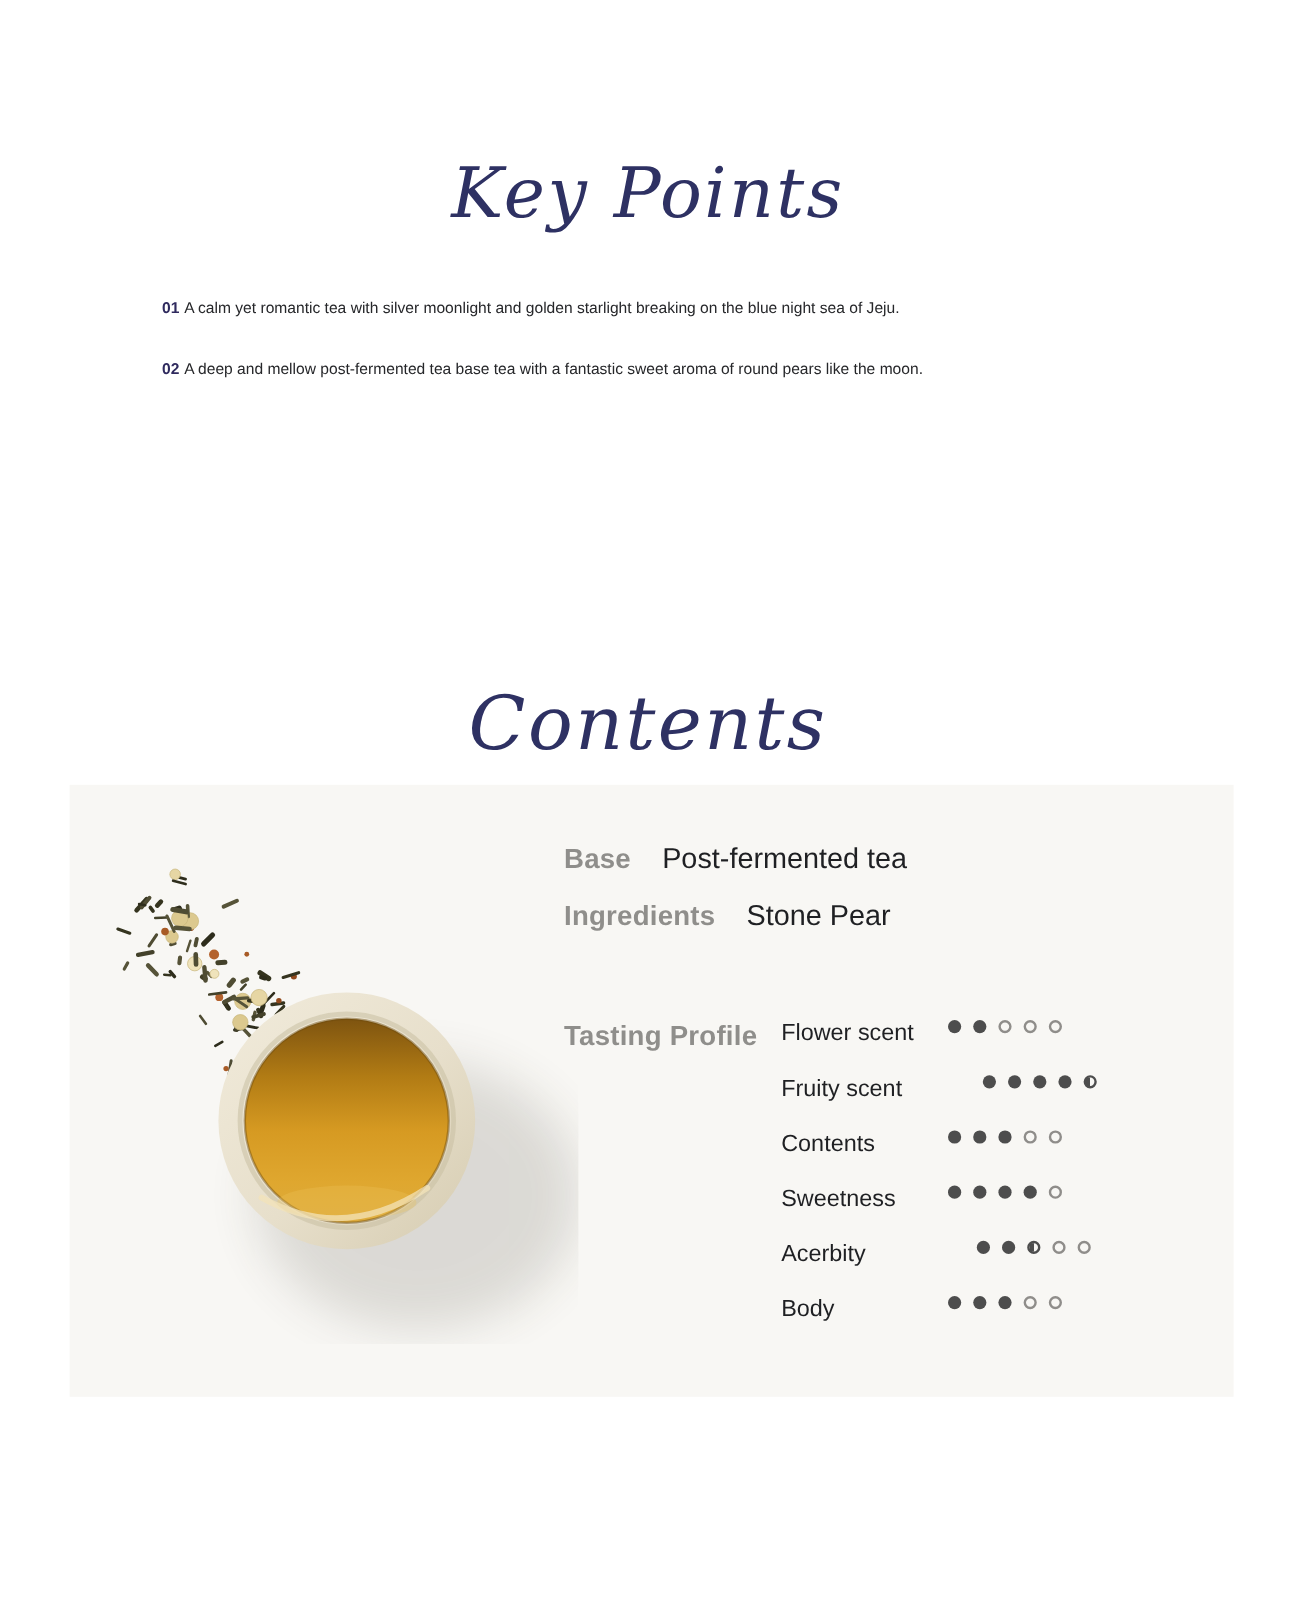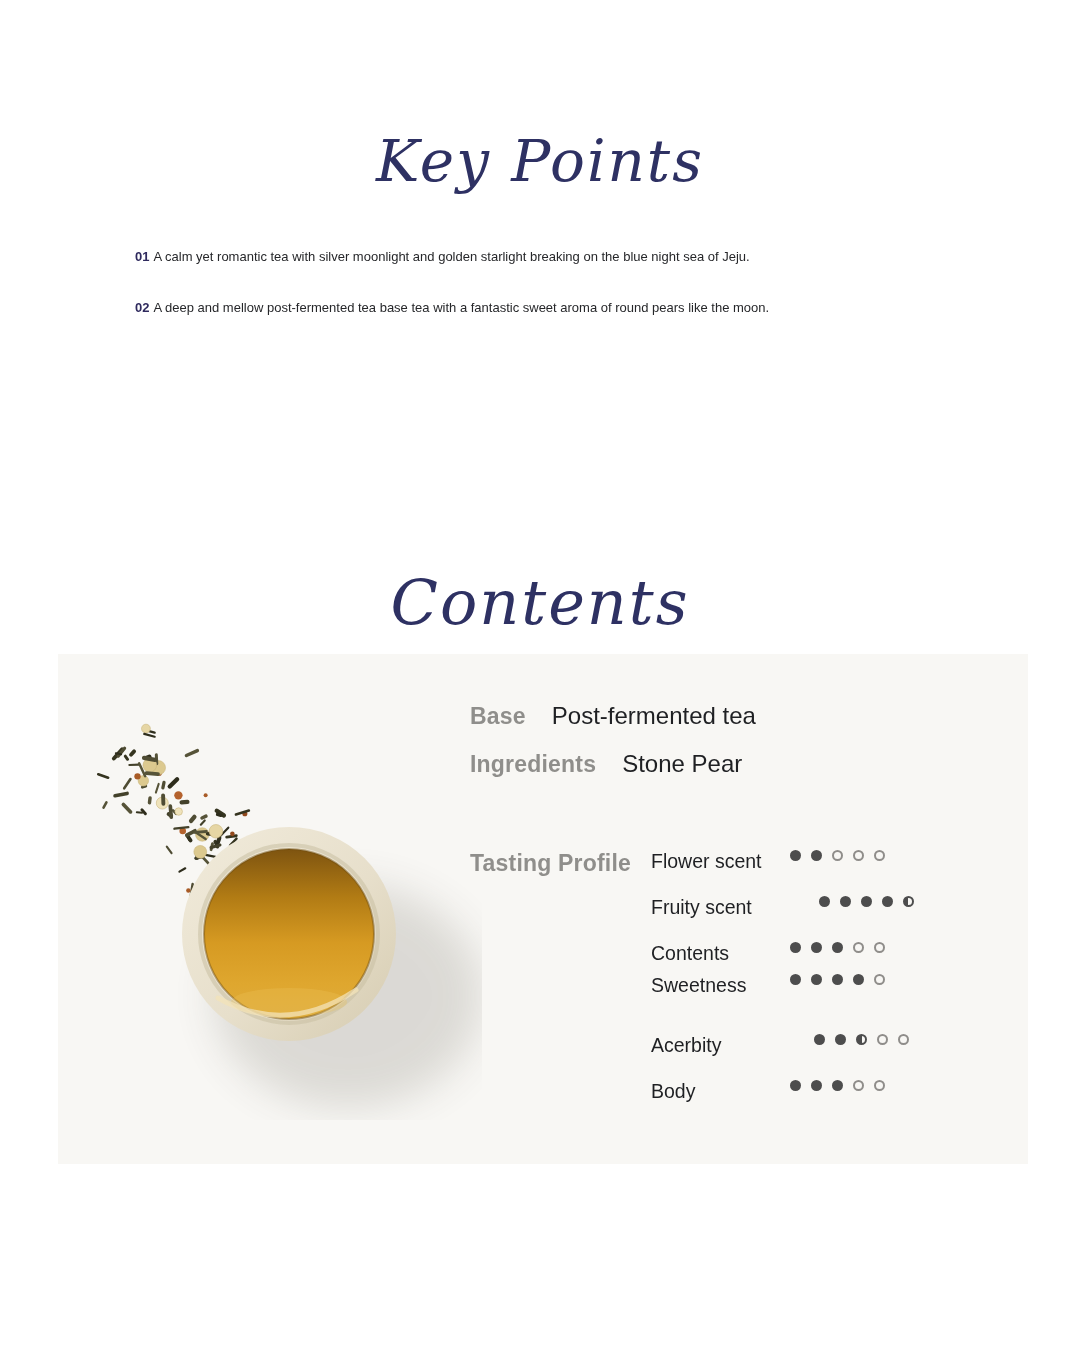"Sweetness" div.profile-row { top: 124px -> 138px }
